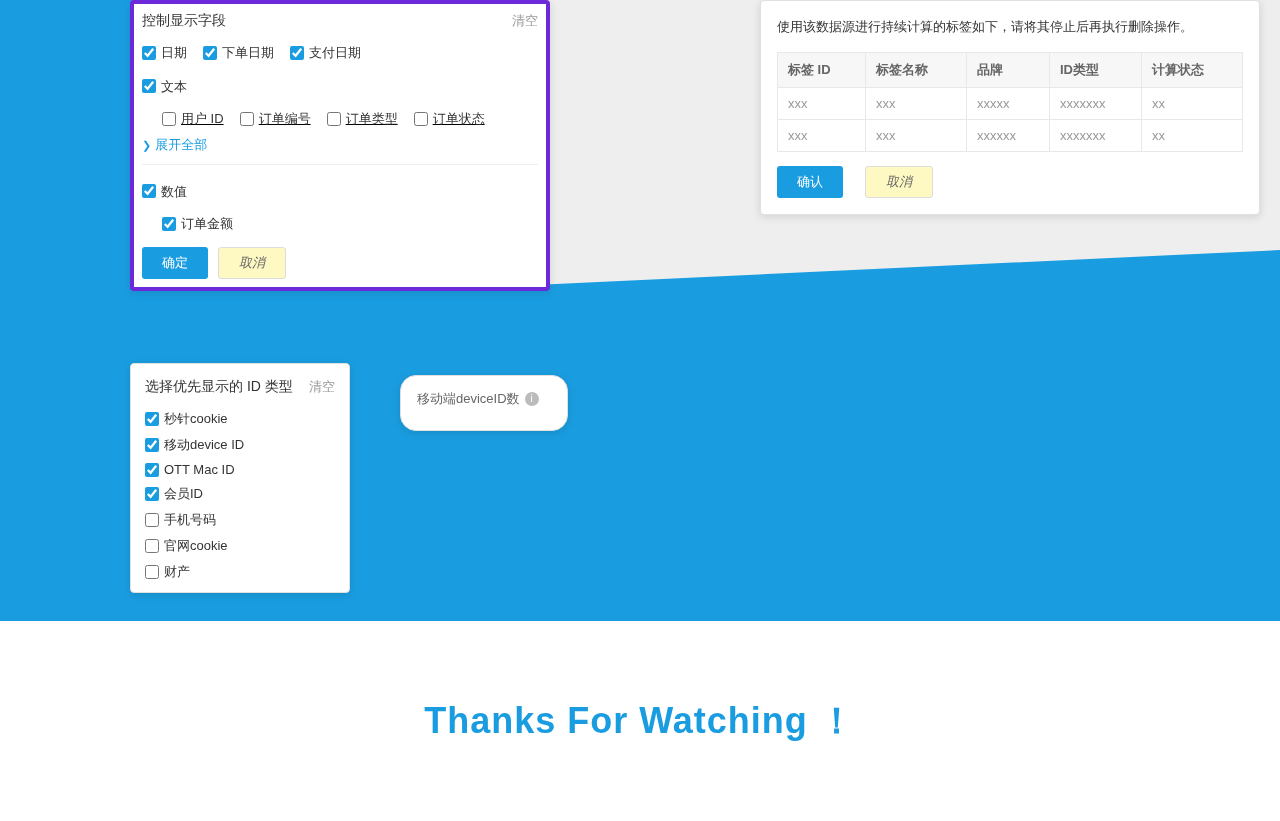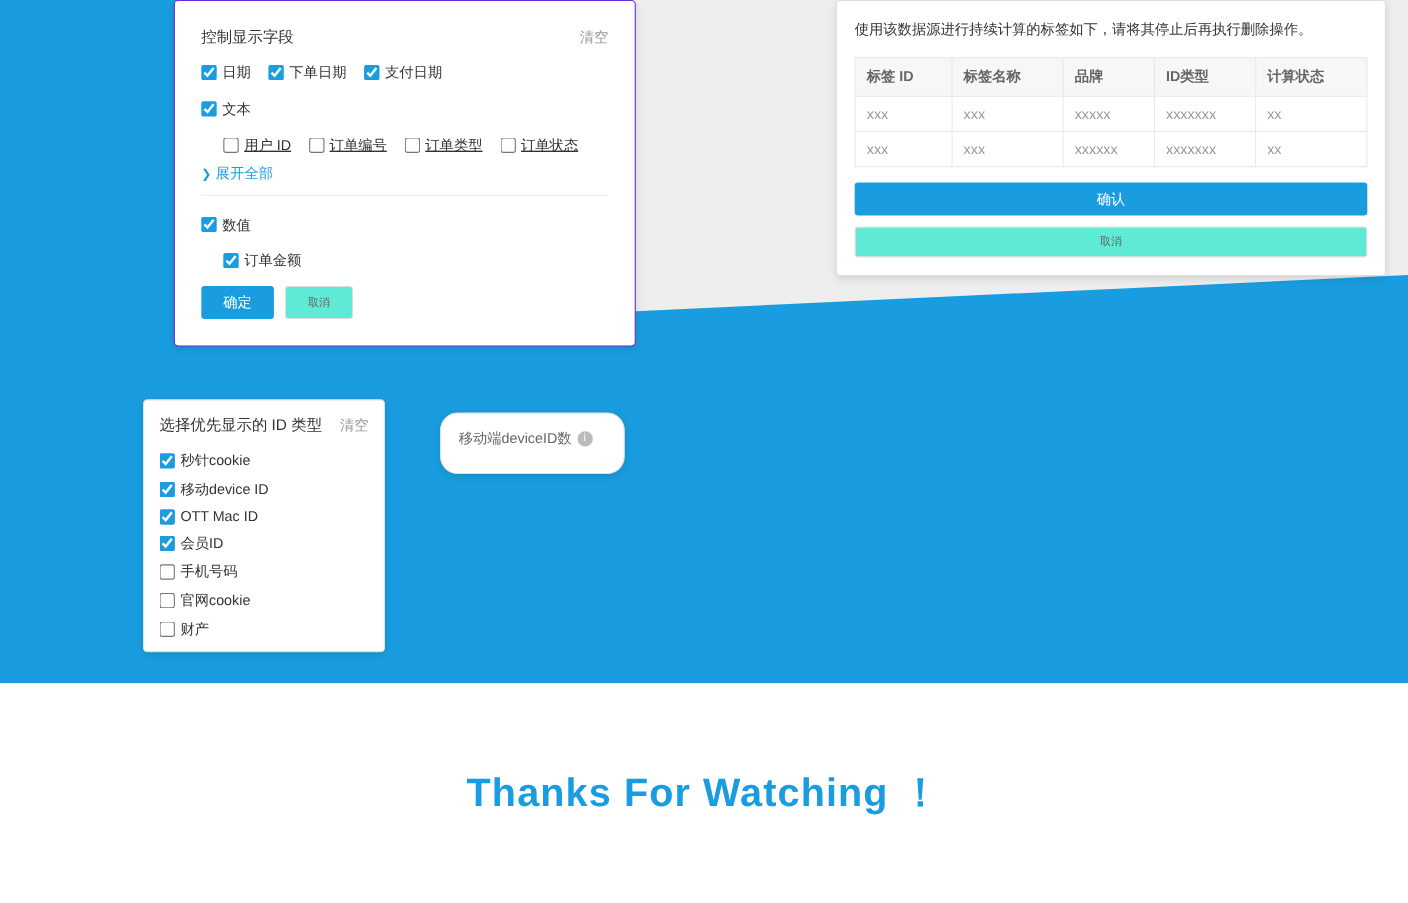"控制显示字段" .panel-fields { border: 1px solid #6d28d9 -> 4px solid #6d28d9; margin-left: 28px -> none; padding: 24px -> 8px }
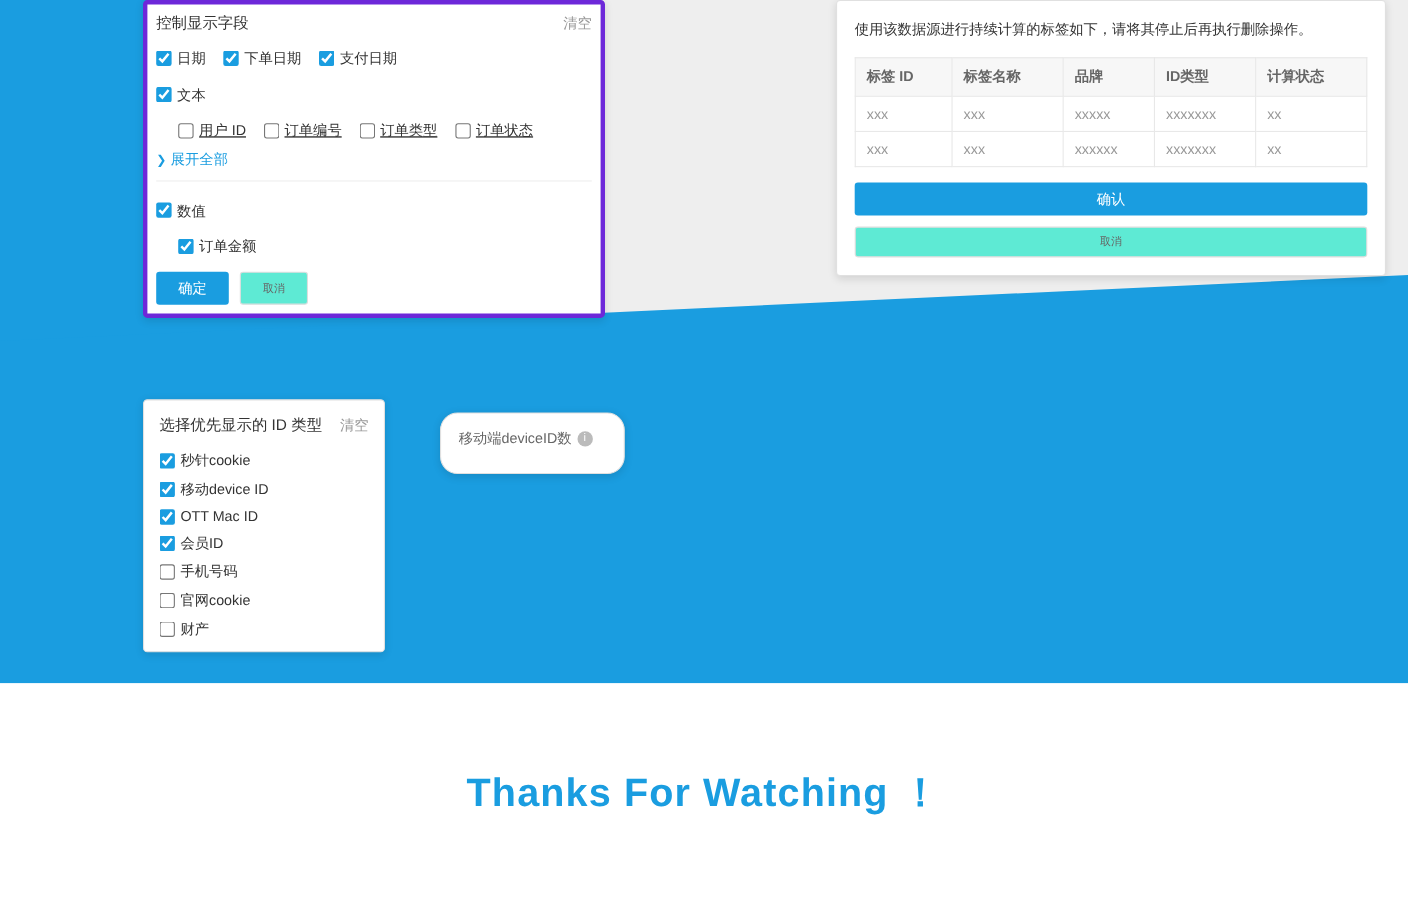"确认" .table-footer { flex-direction: column -> none; gap: 10px -> 22px }
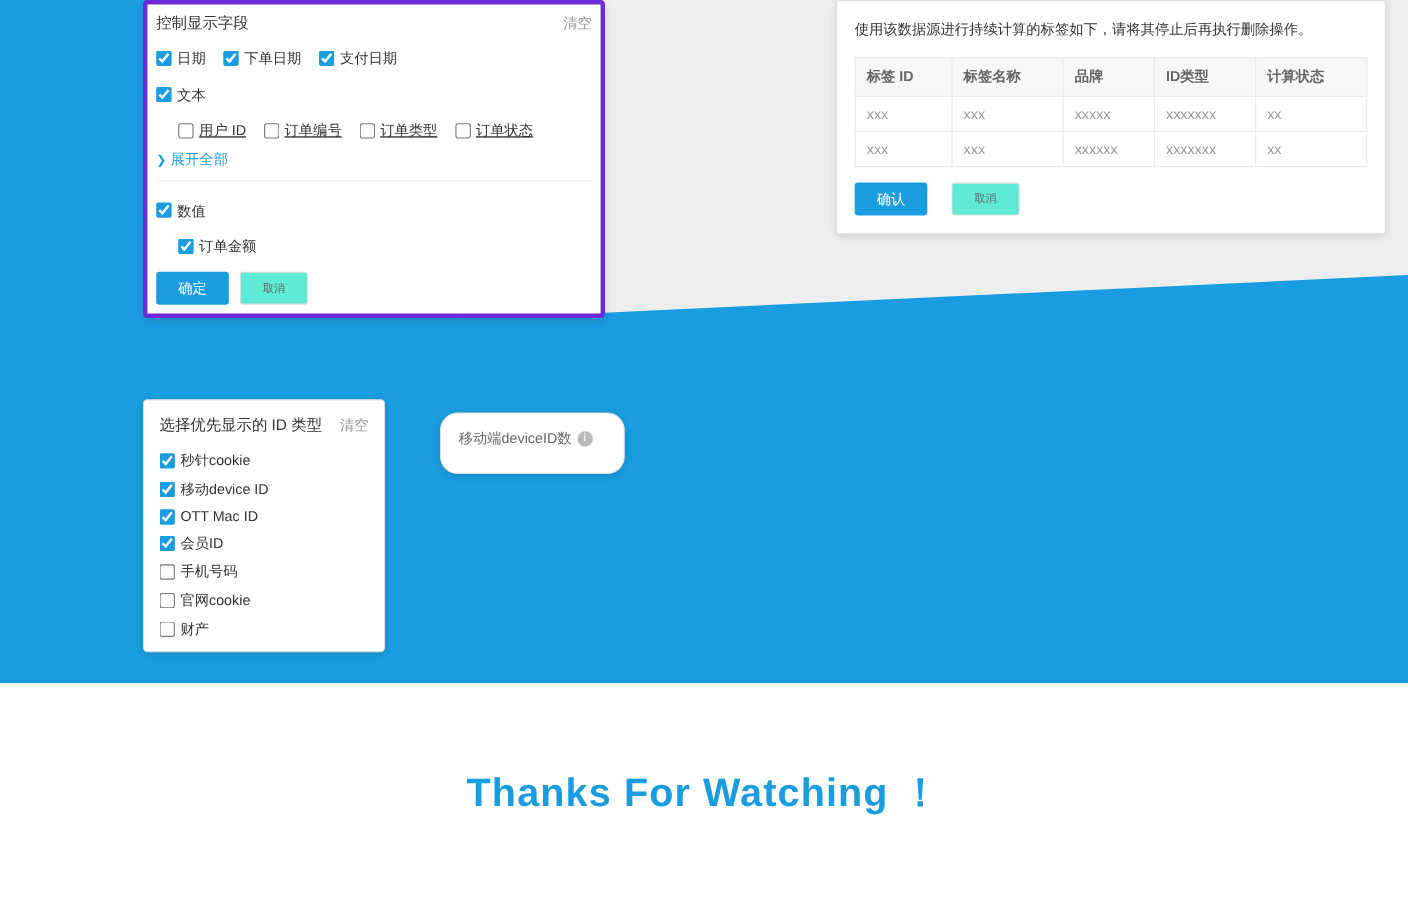"取消" .btn-default { background: #5eead4 -> #fef9c3; font-size: 10px -> 13px; font-style: none -> italic }
